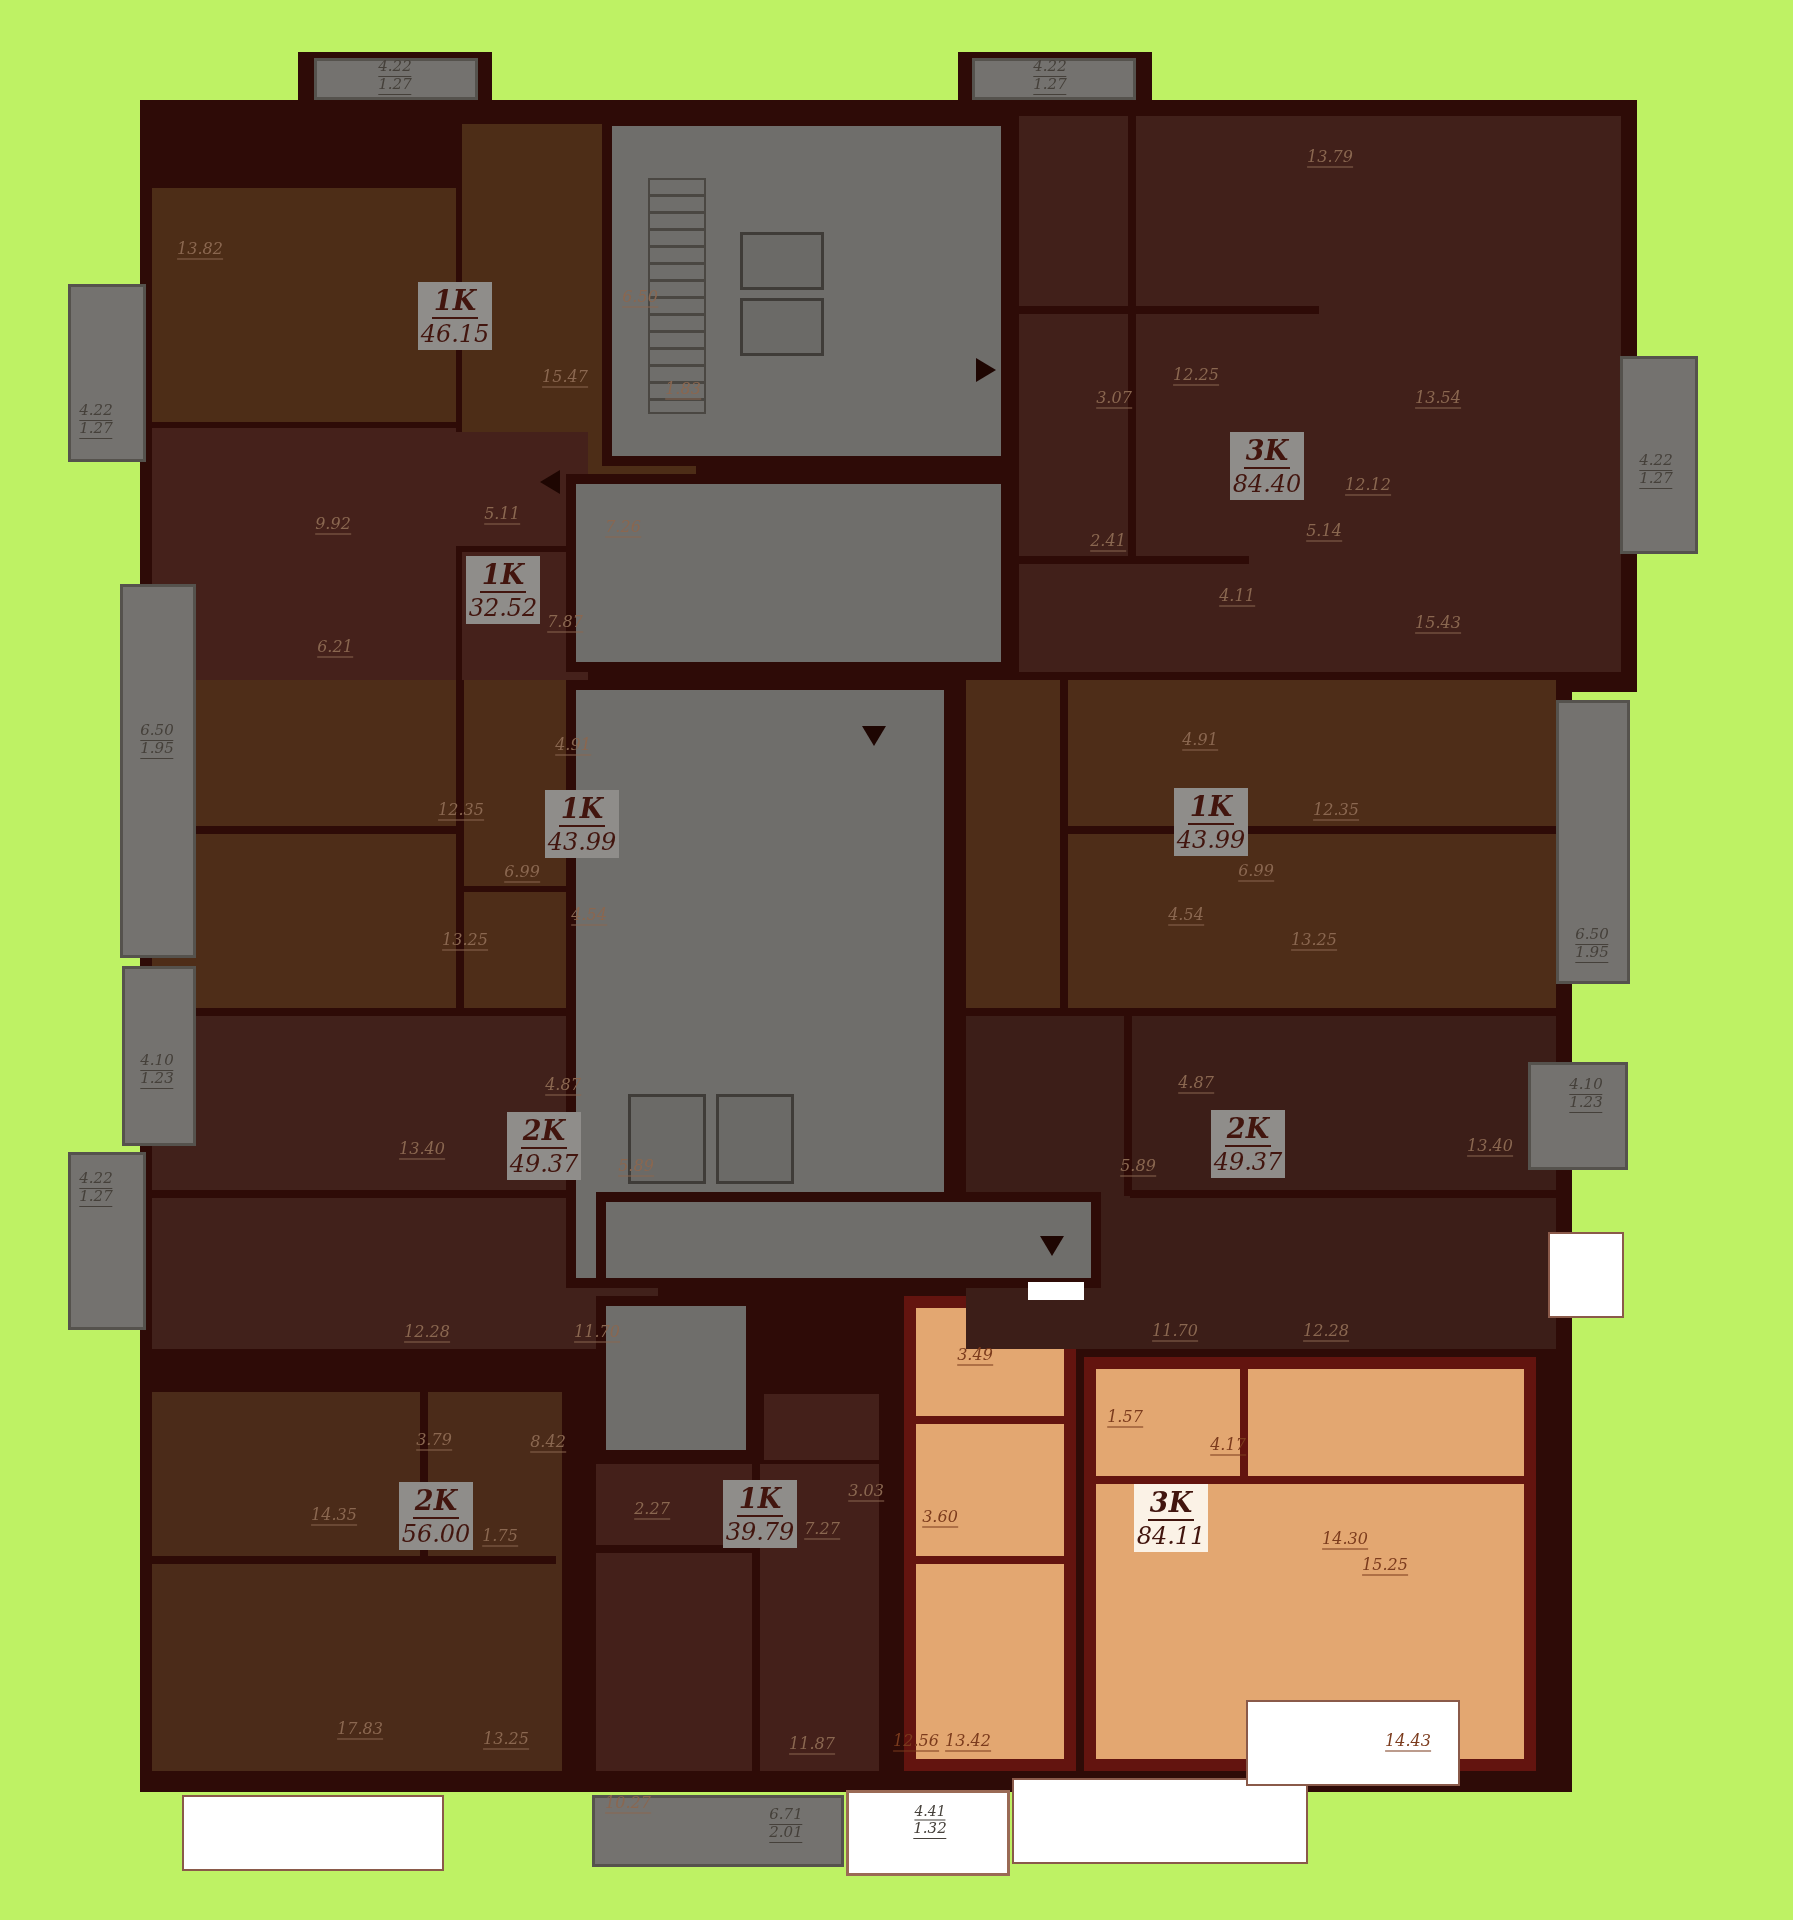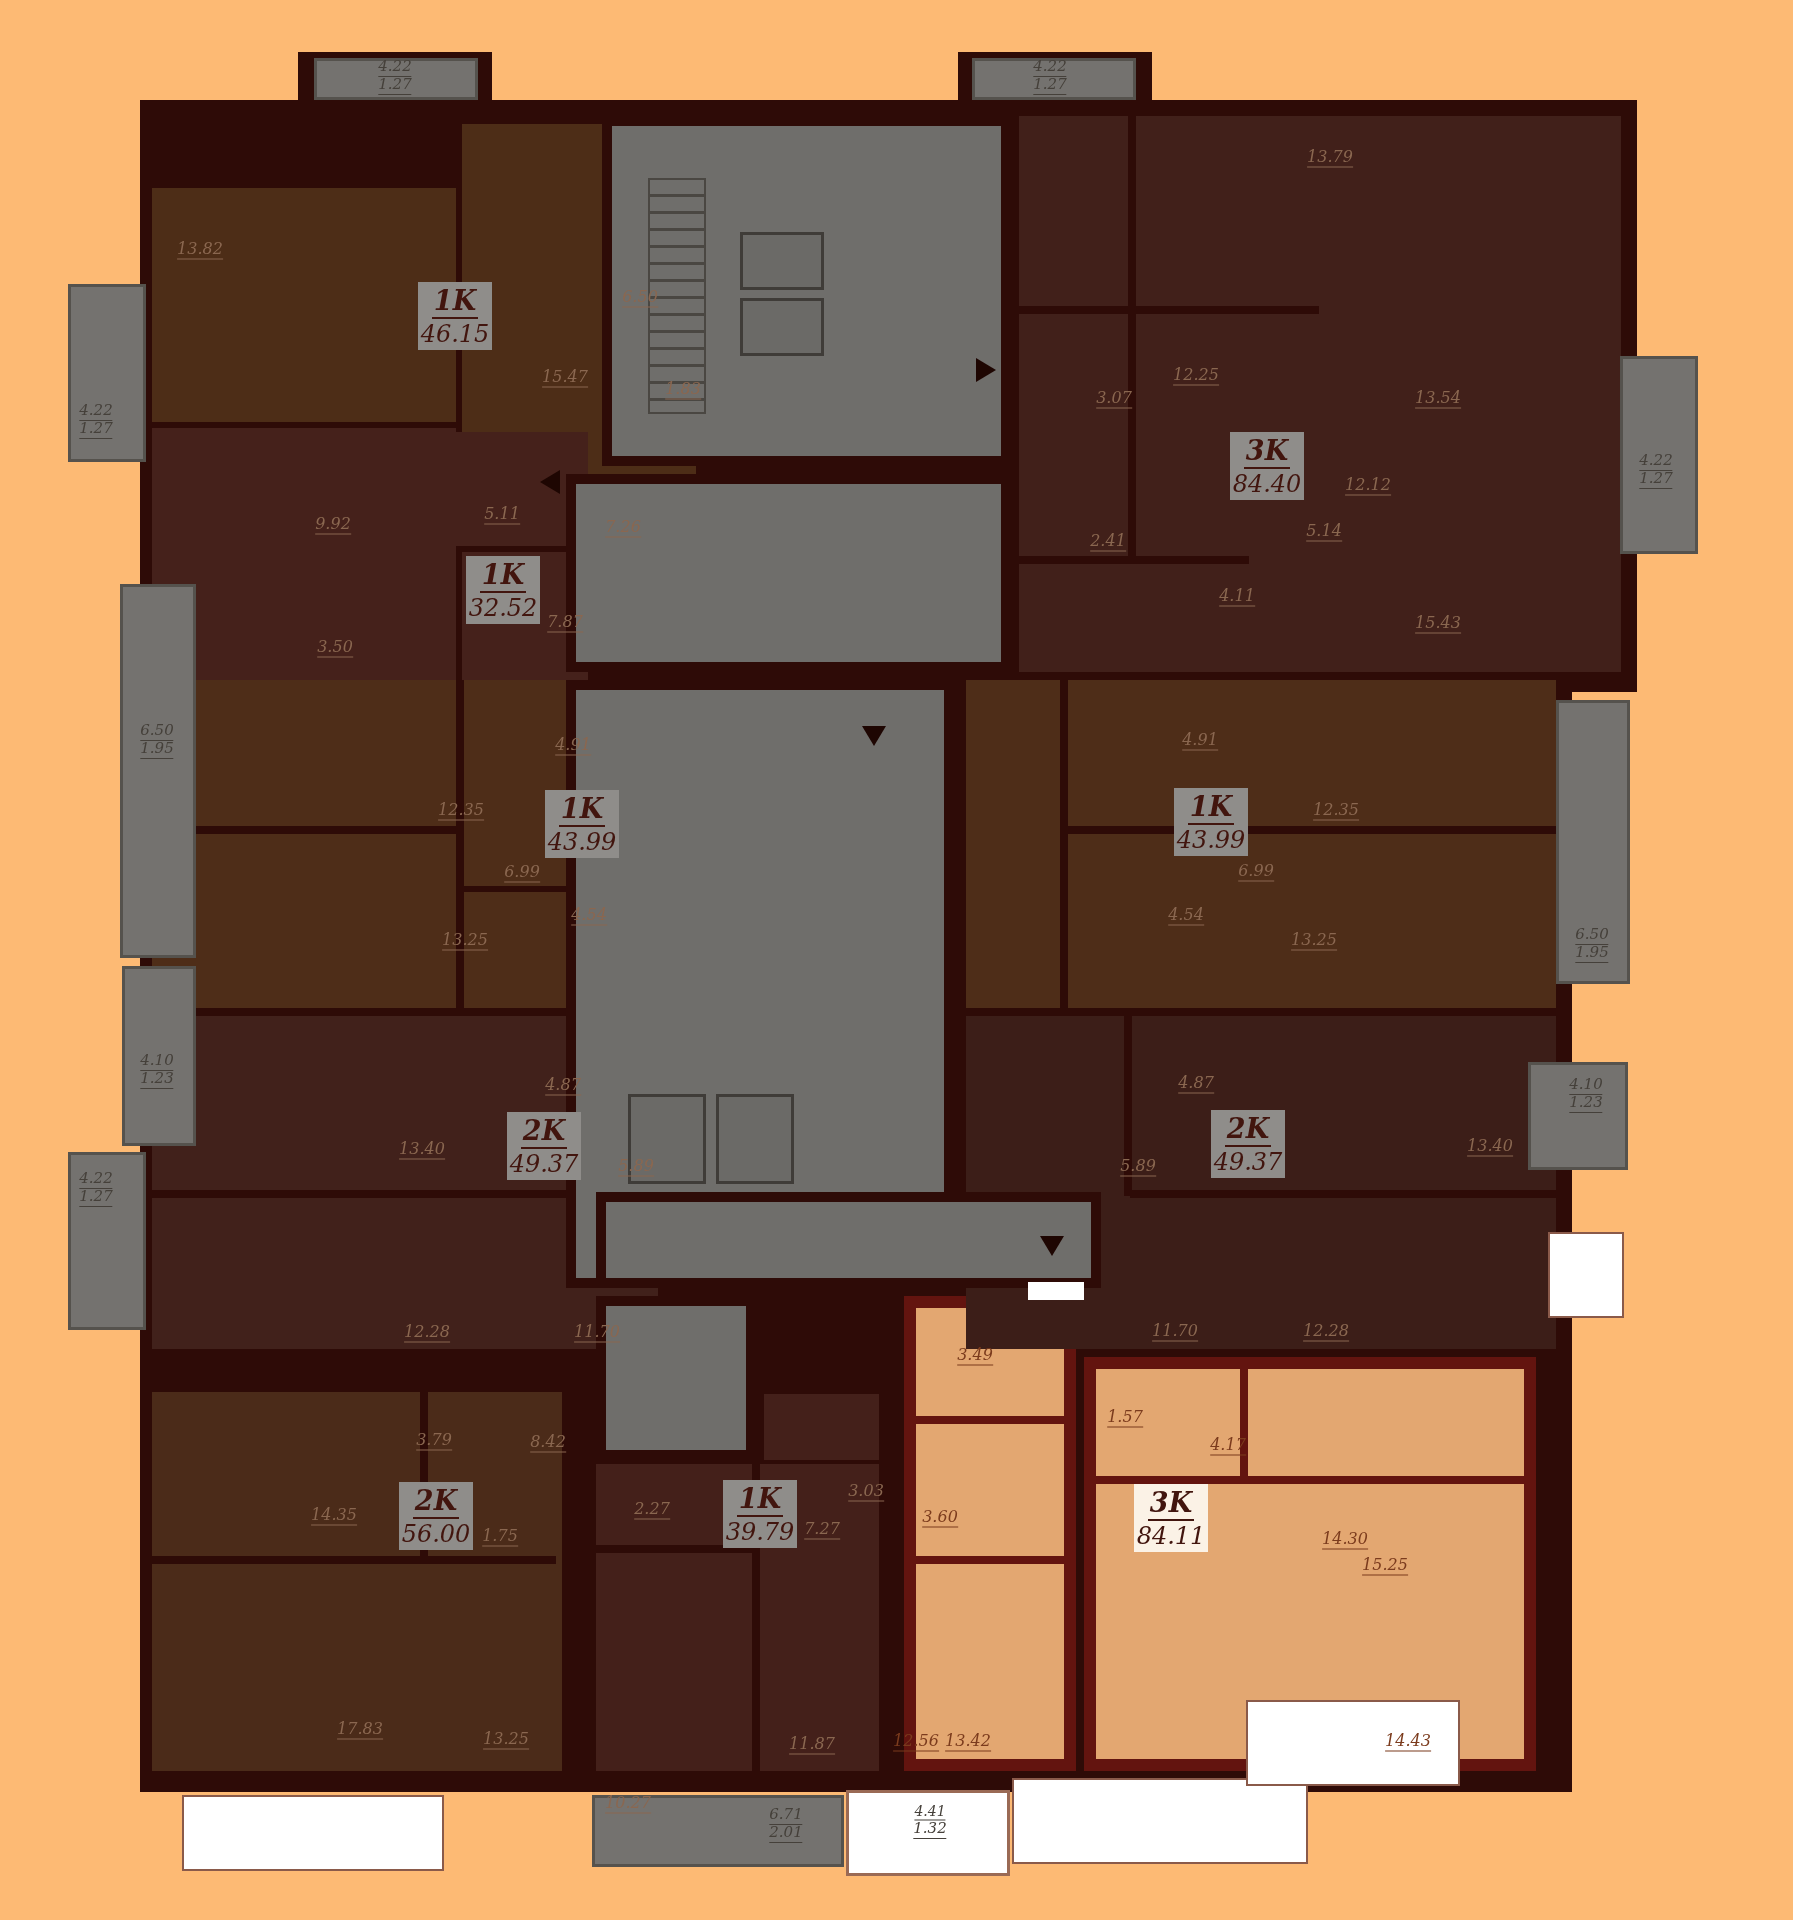"4.22" #stage { background: #fdba74 -> #bef264 }
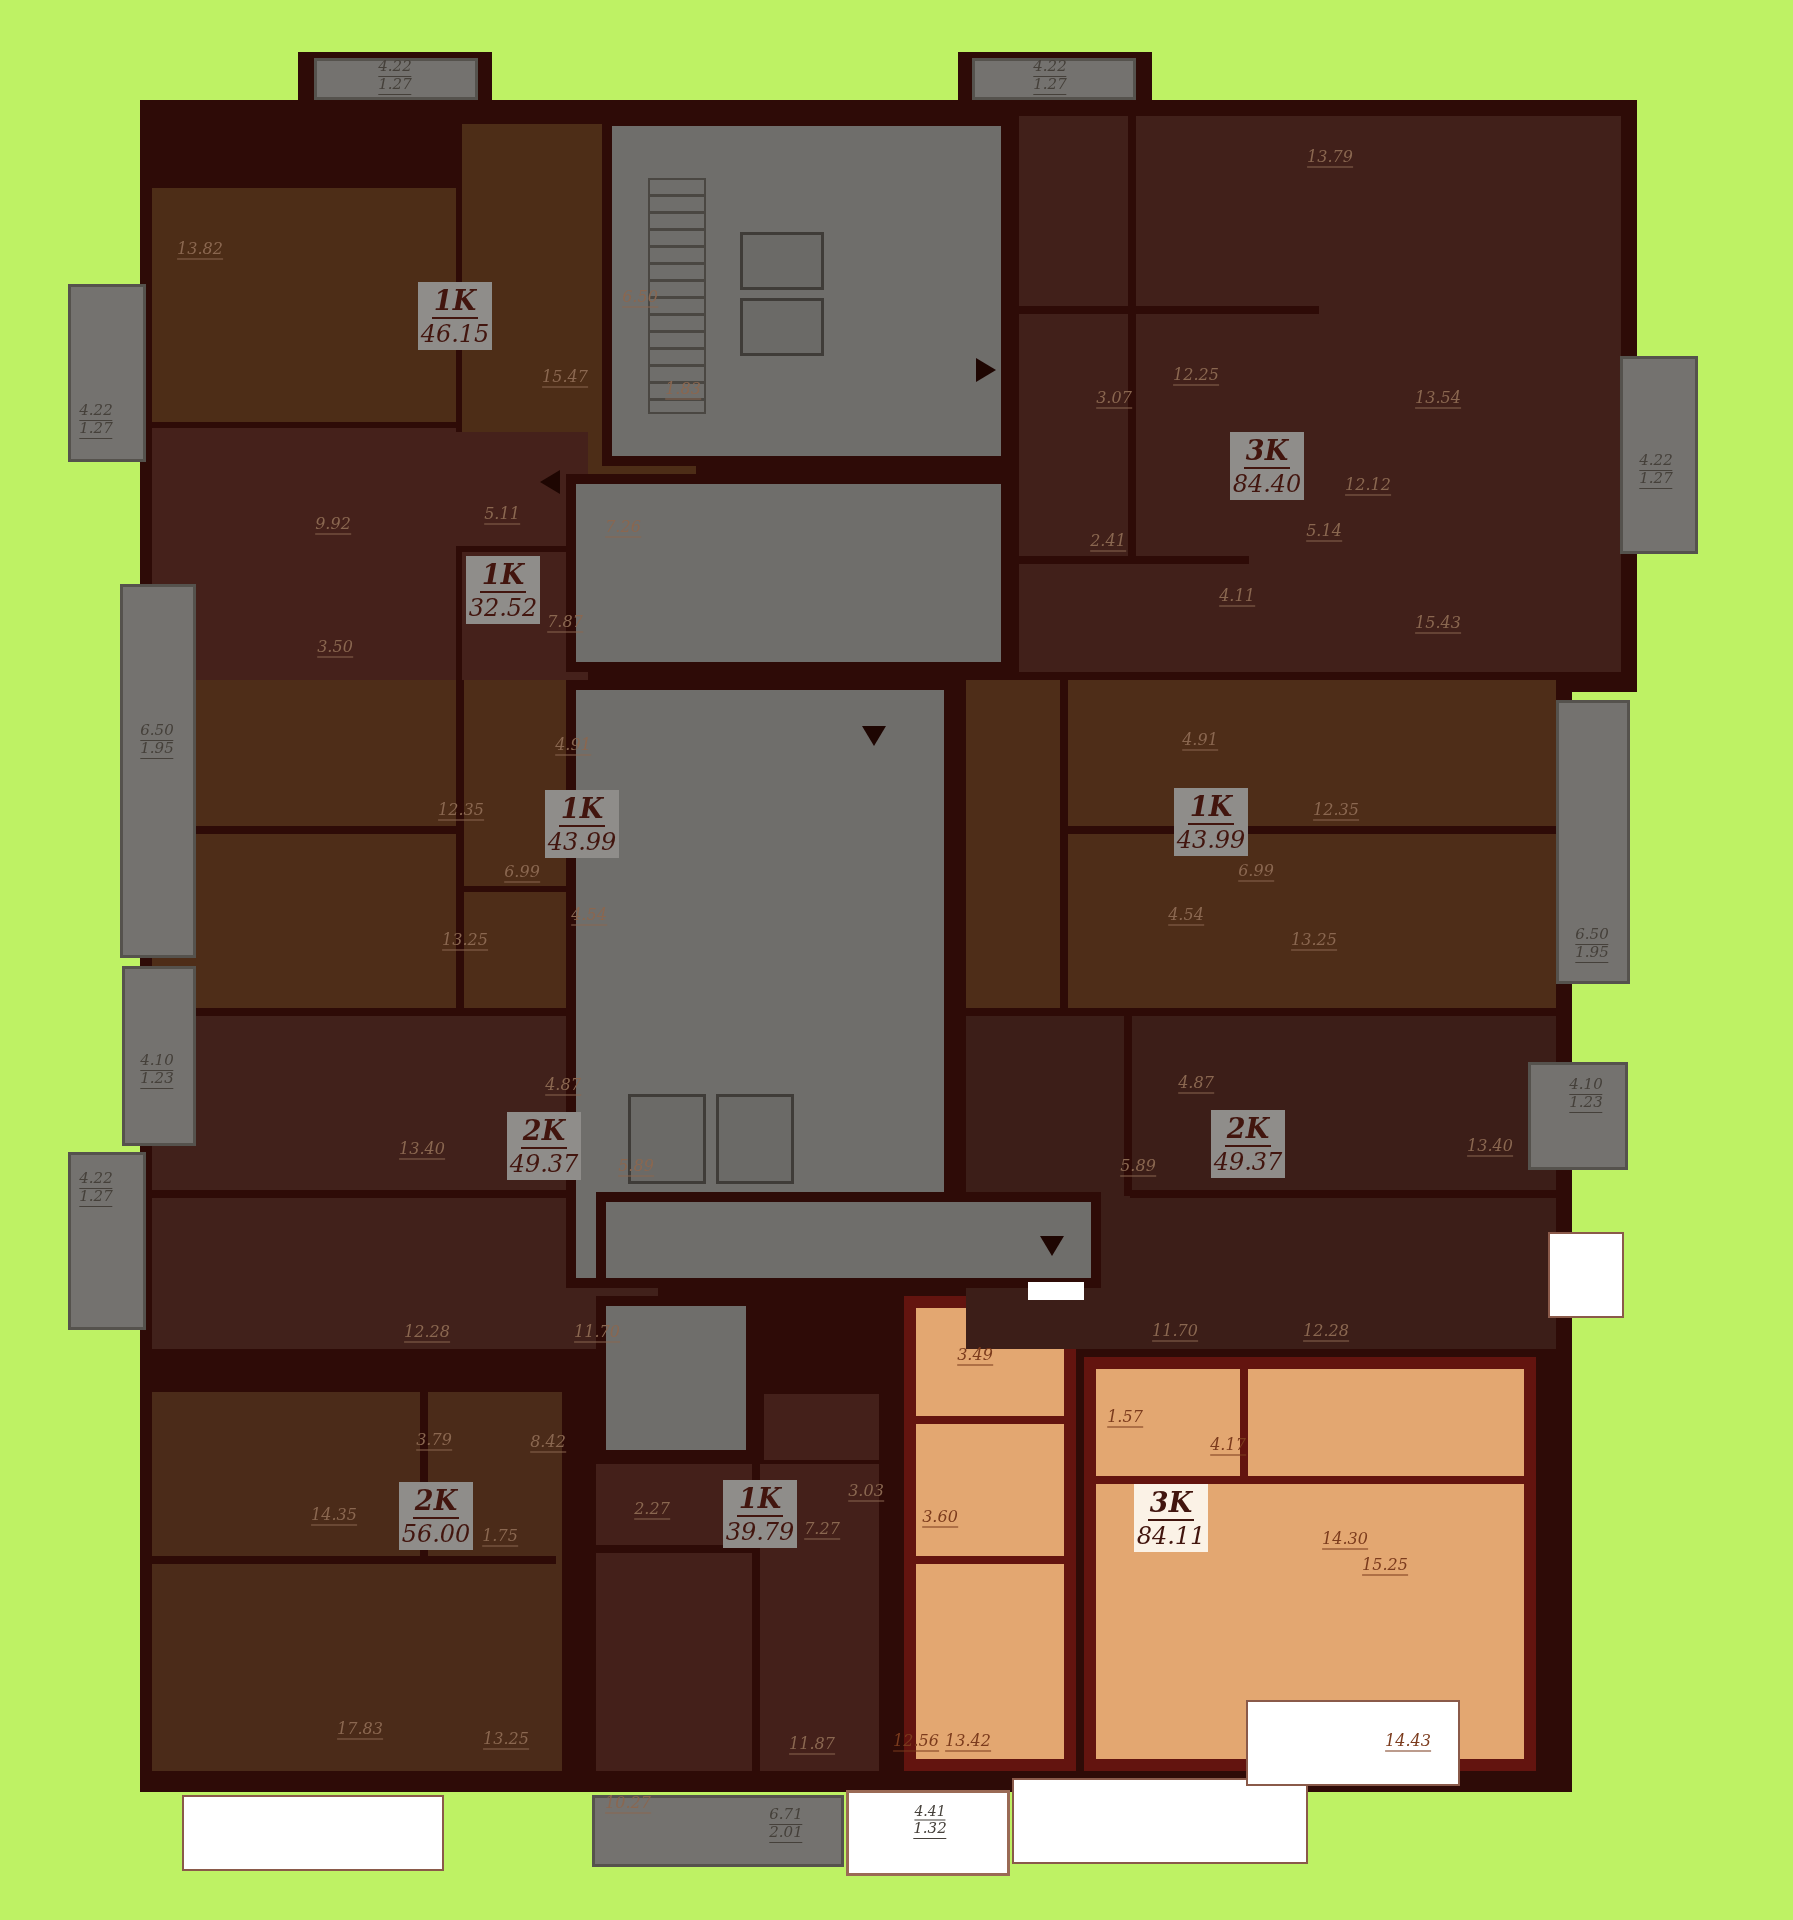"3.50" span.dim { text: 3.50 -> 6.21 }
